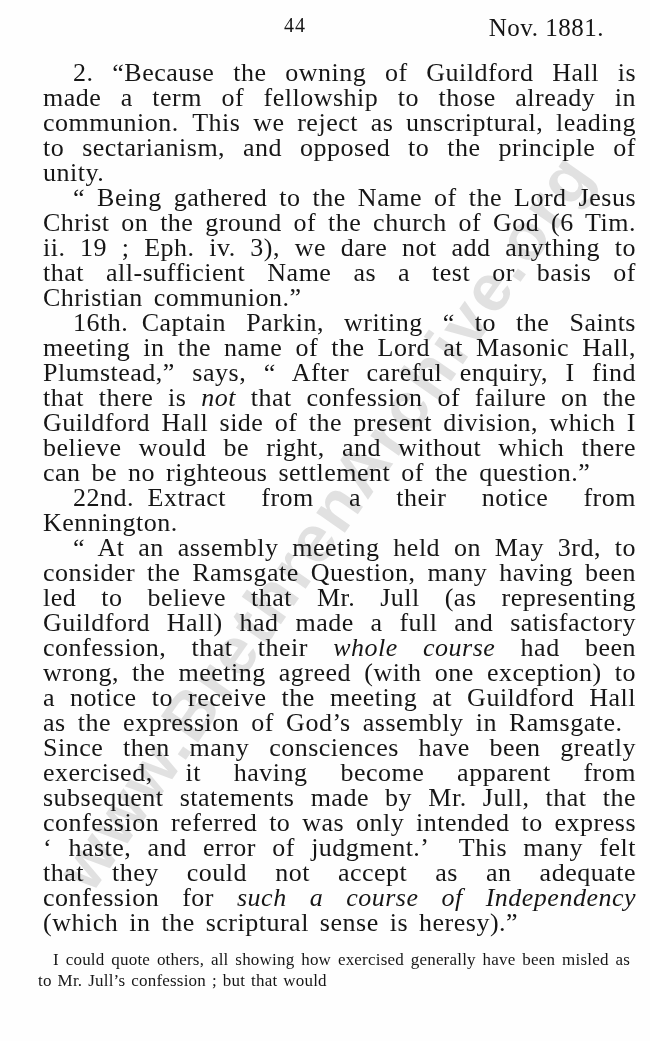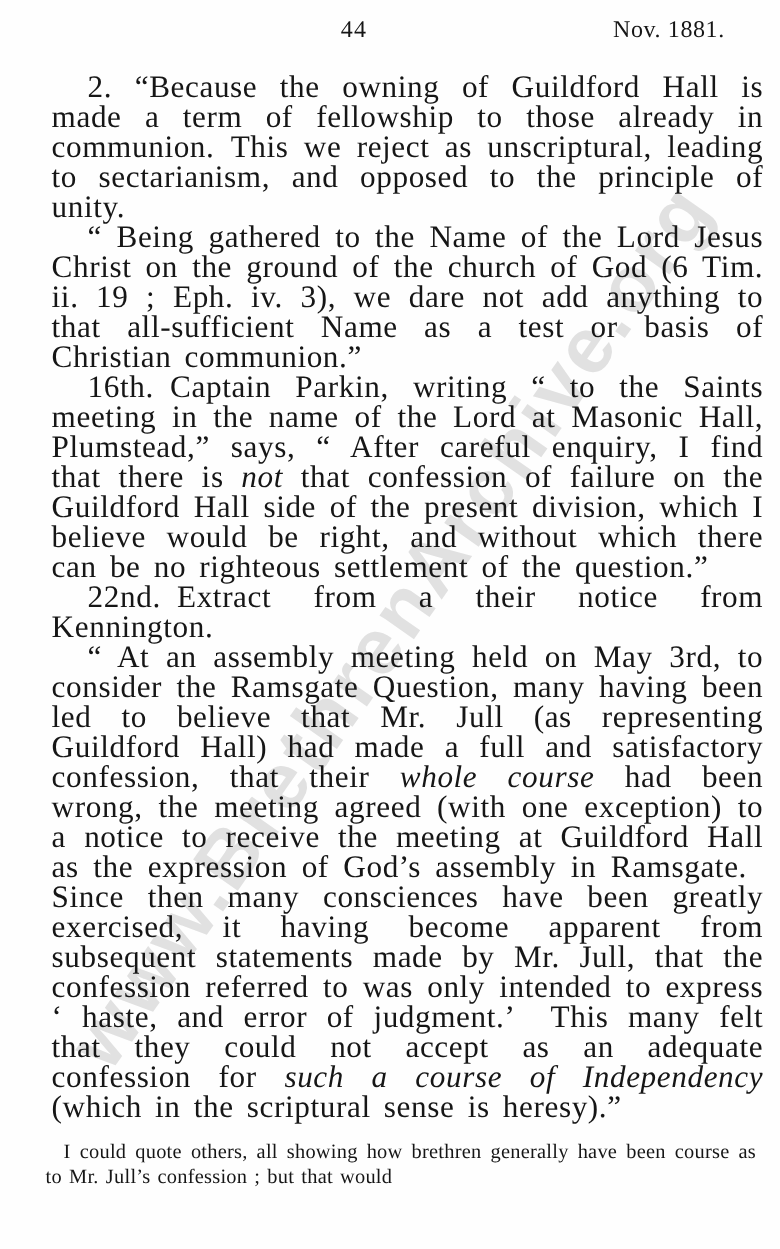"Nov. 1881." .page-date { font-size: 20px -> 25px }
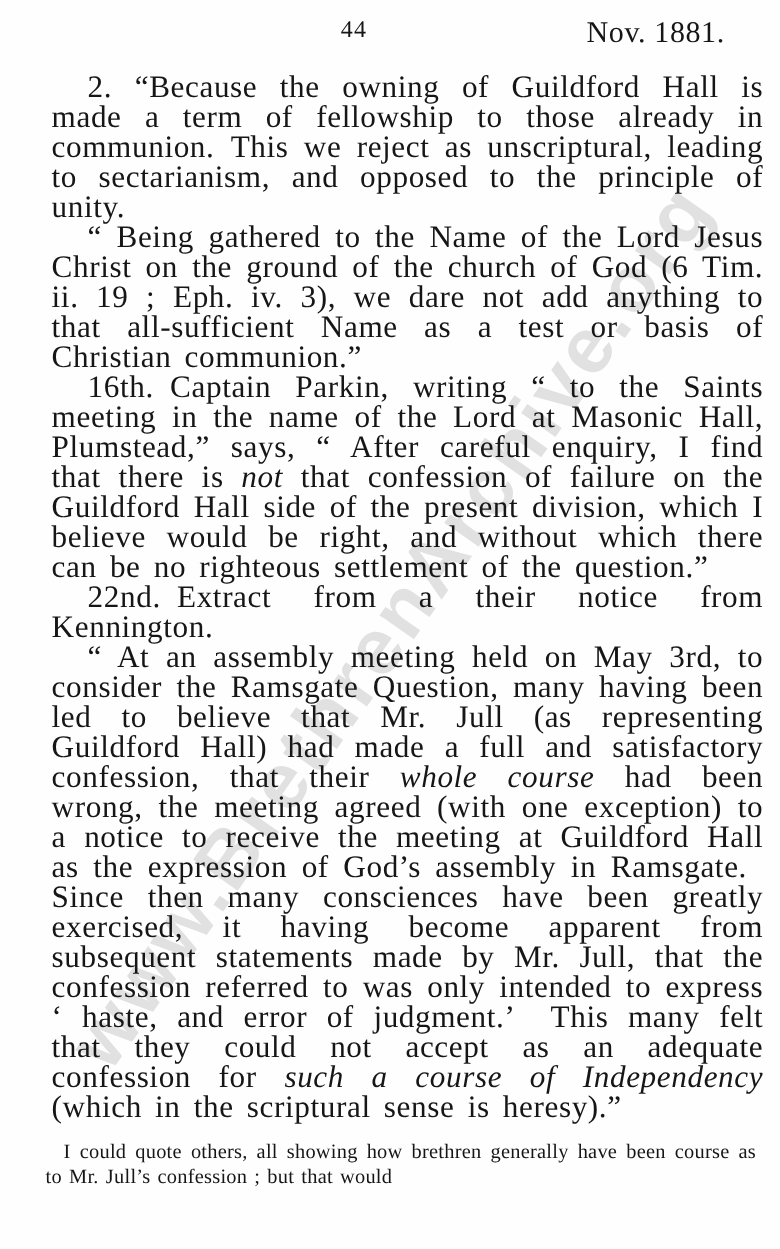"I could quote others, all" span { text: brethren generally have been course -> exercised generally have been misled }
